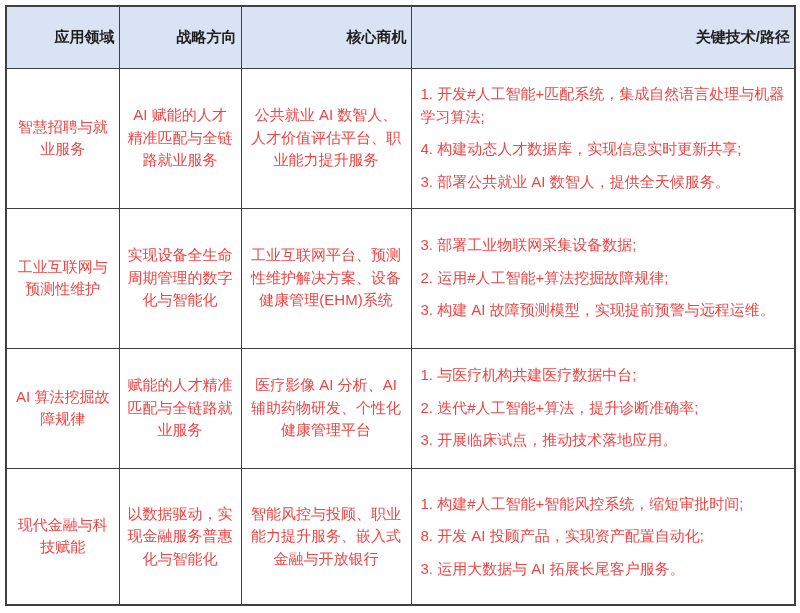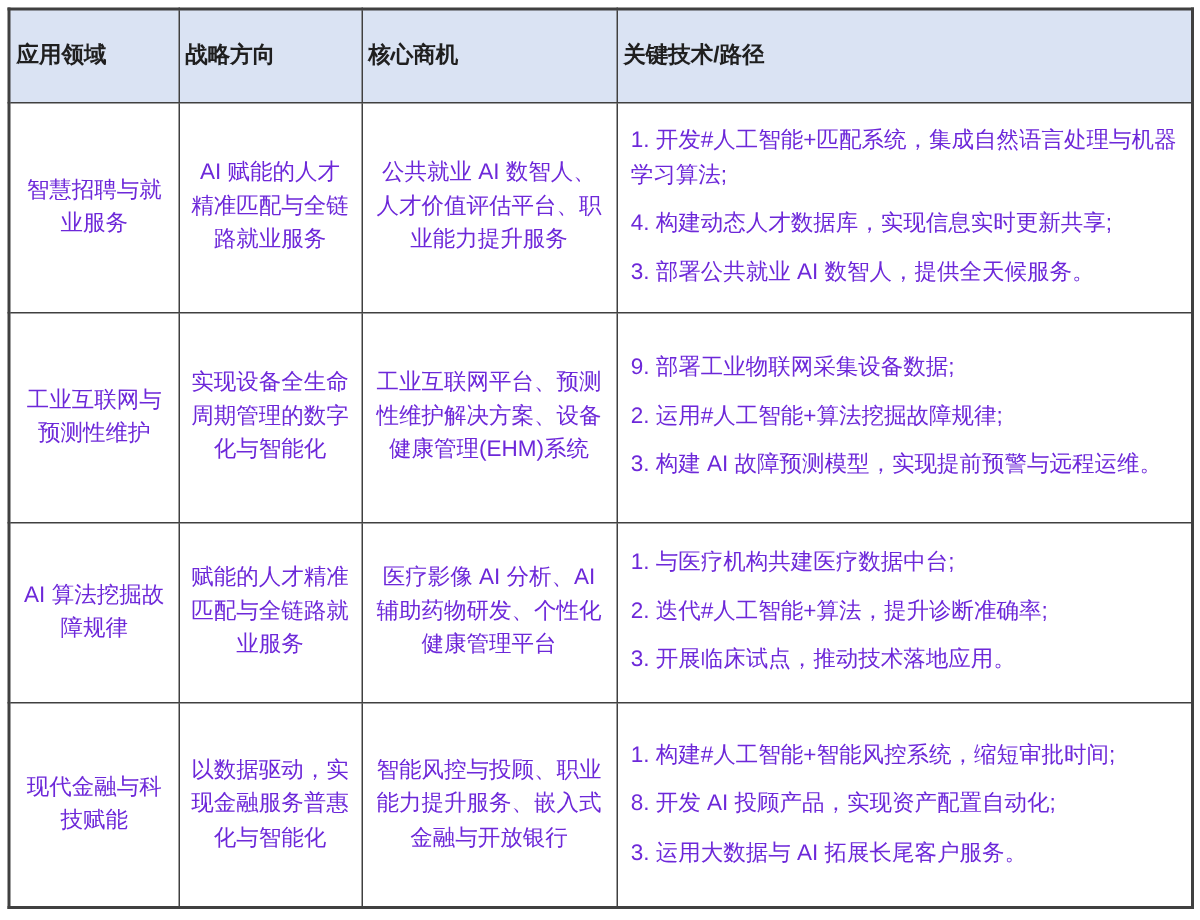"应用领域" table.biz-table th { text-align: left -> right }
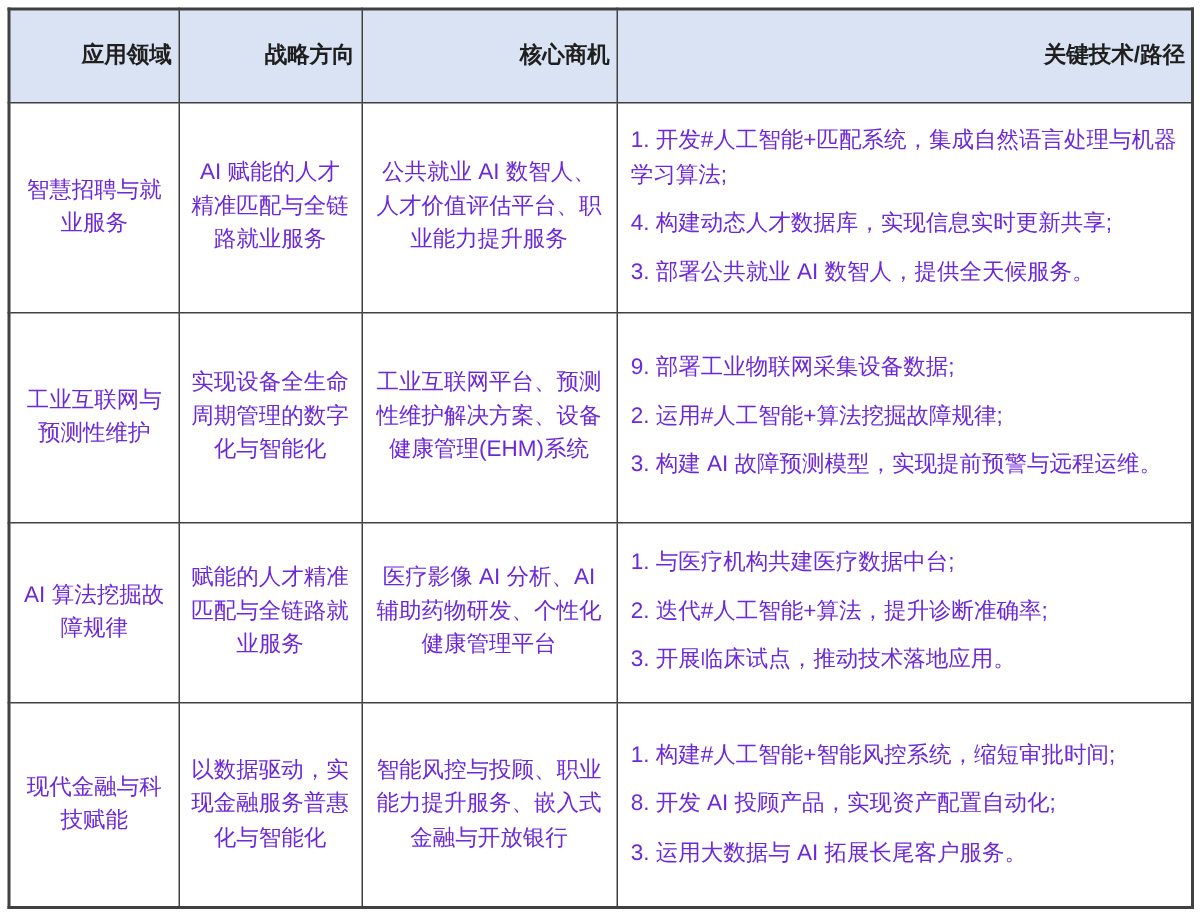"1. 开发#人工智能+匹配系统，集成自然语言处理与机器学习算法;" table.biz-table th, table.biz-table td { color: #6d28d9 -> #ef4444 }
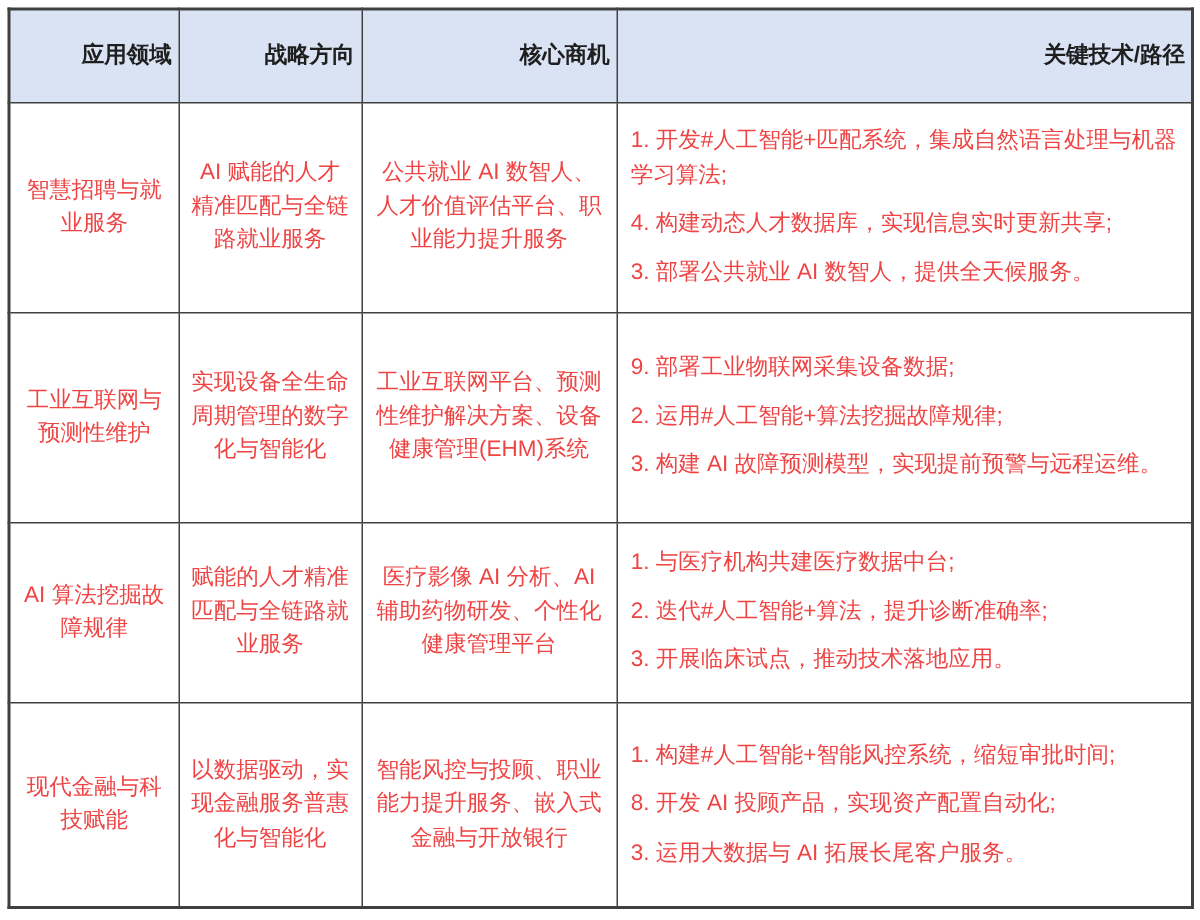"9. 部署工业物联网采集设备数据;" p { text: 9 -> 3 }
